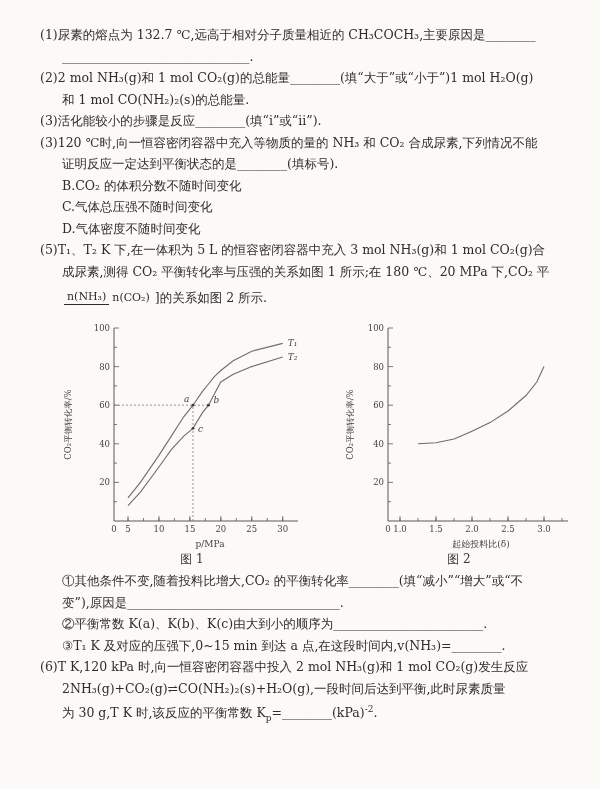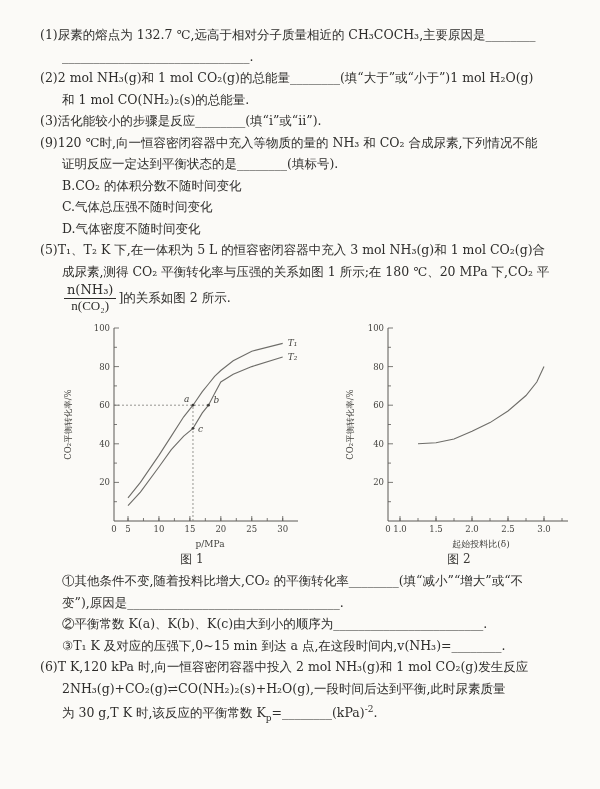"(9)120 ℃时,向一恒容密闭容器中充入等物质的量的 NH₃ 和 CO₂" div.line { text: 9 -> 3 }
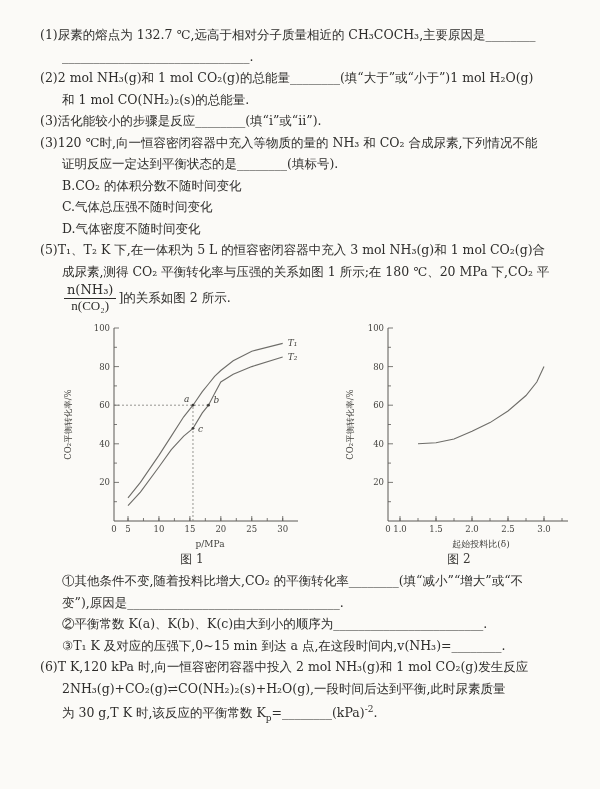"n(NH₃)" .frac { flex-direction: column -> row; font-size: 13px -> 11px }
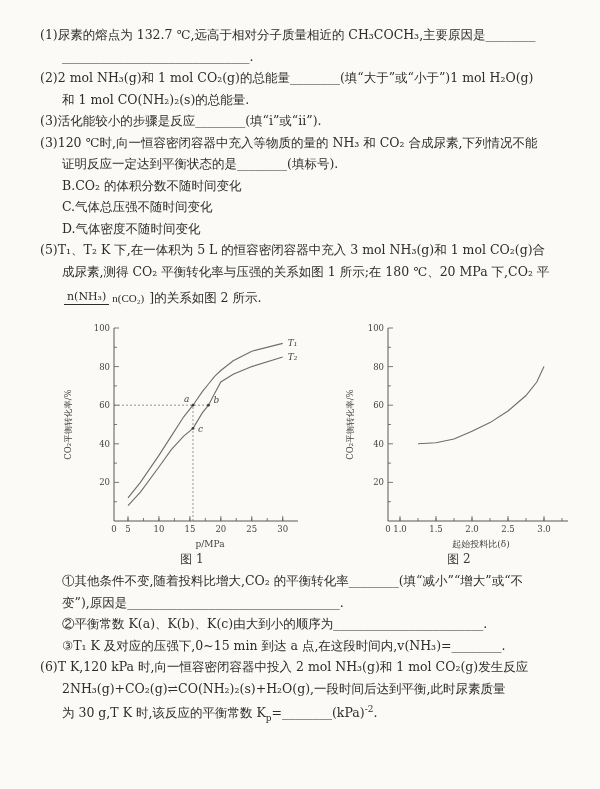"n(CO₂)" .frac .den { font-family: Liberation Serif, serif -> none }
